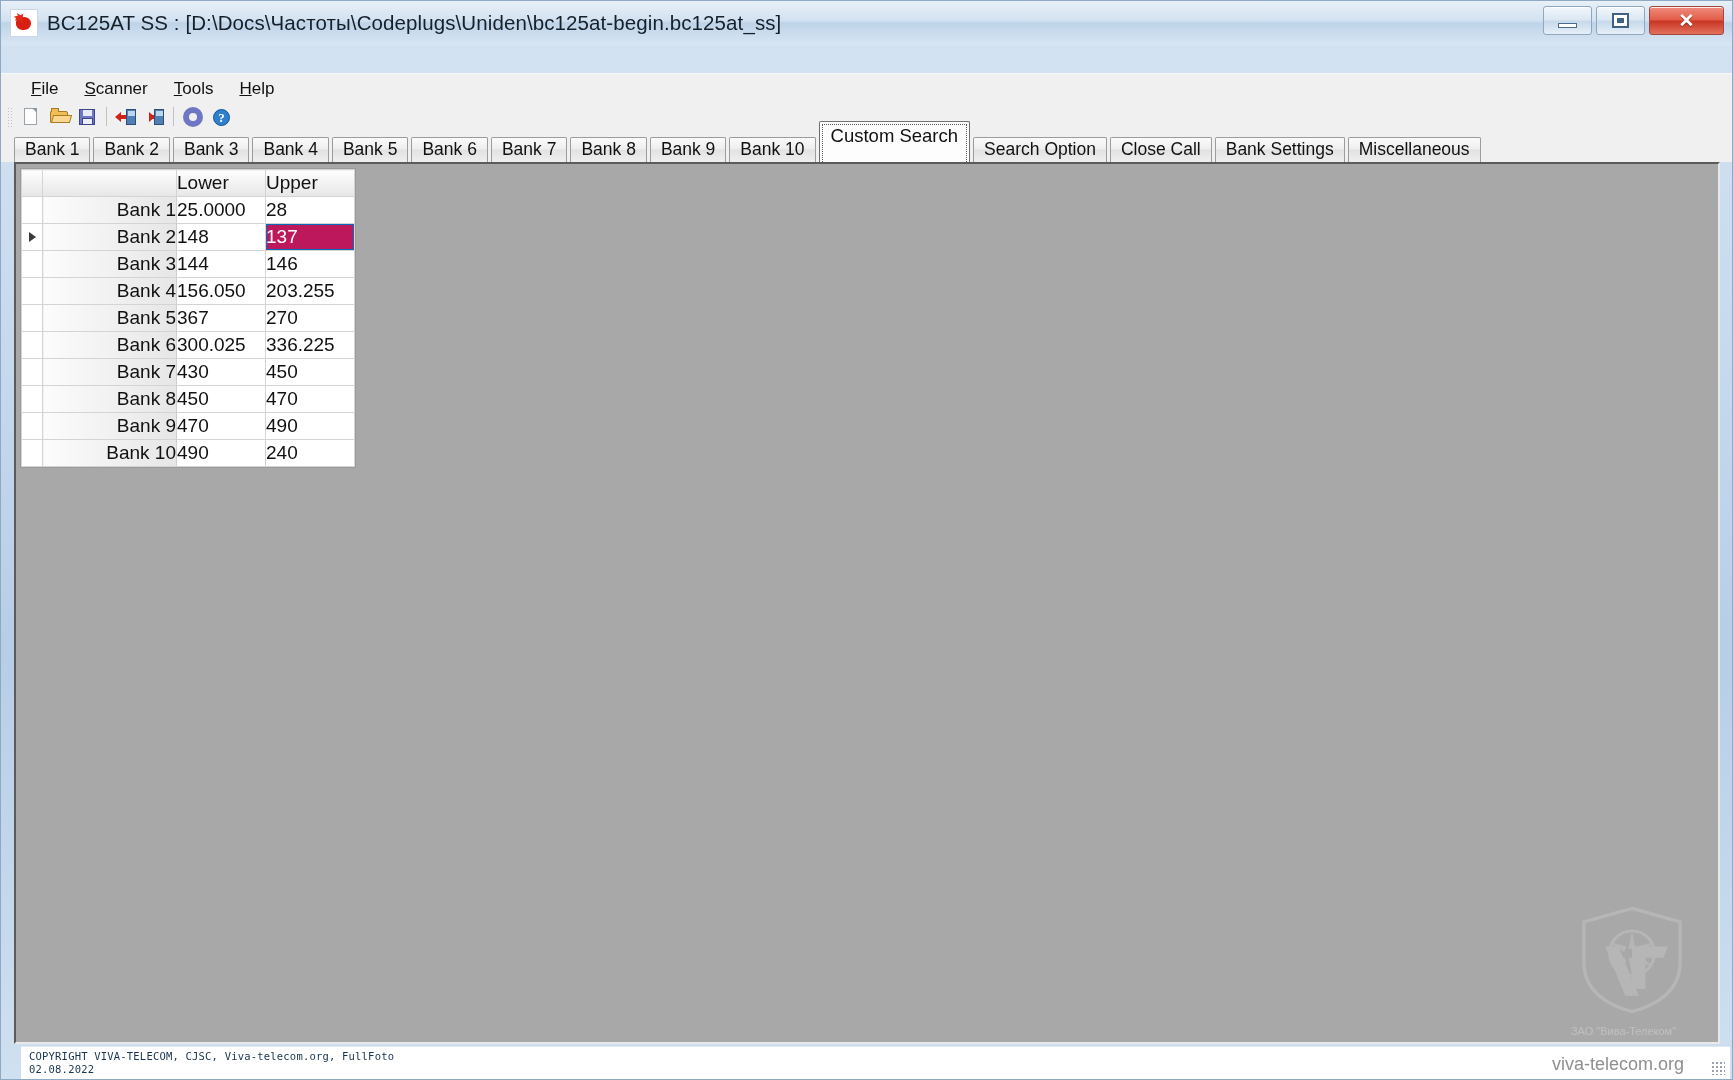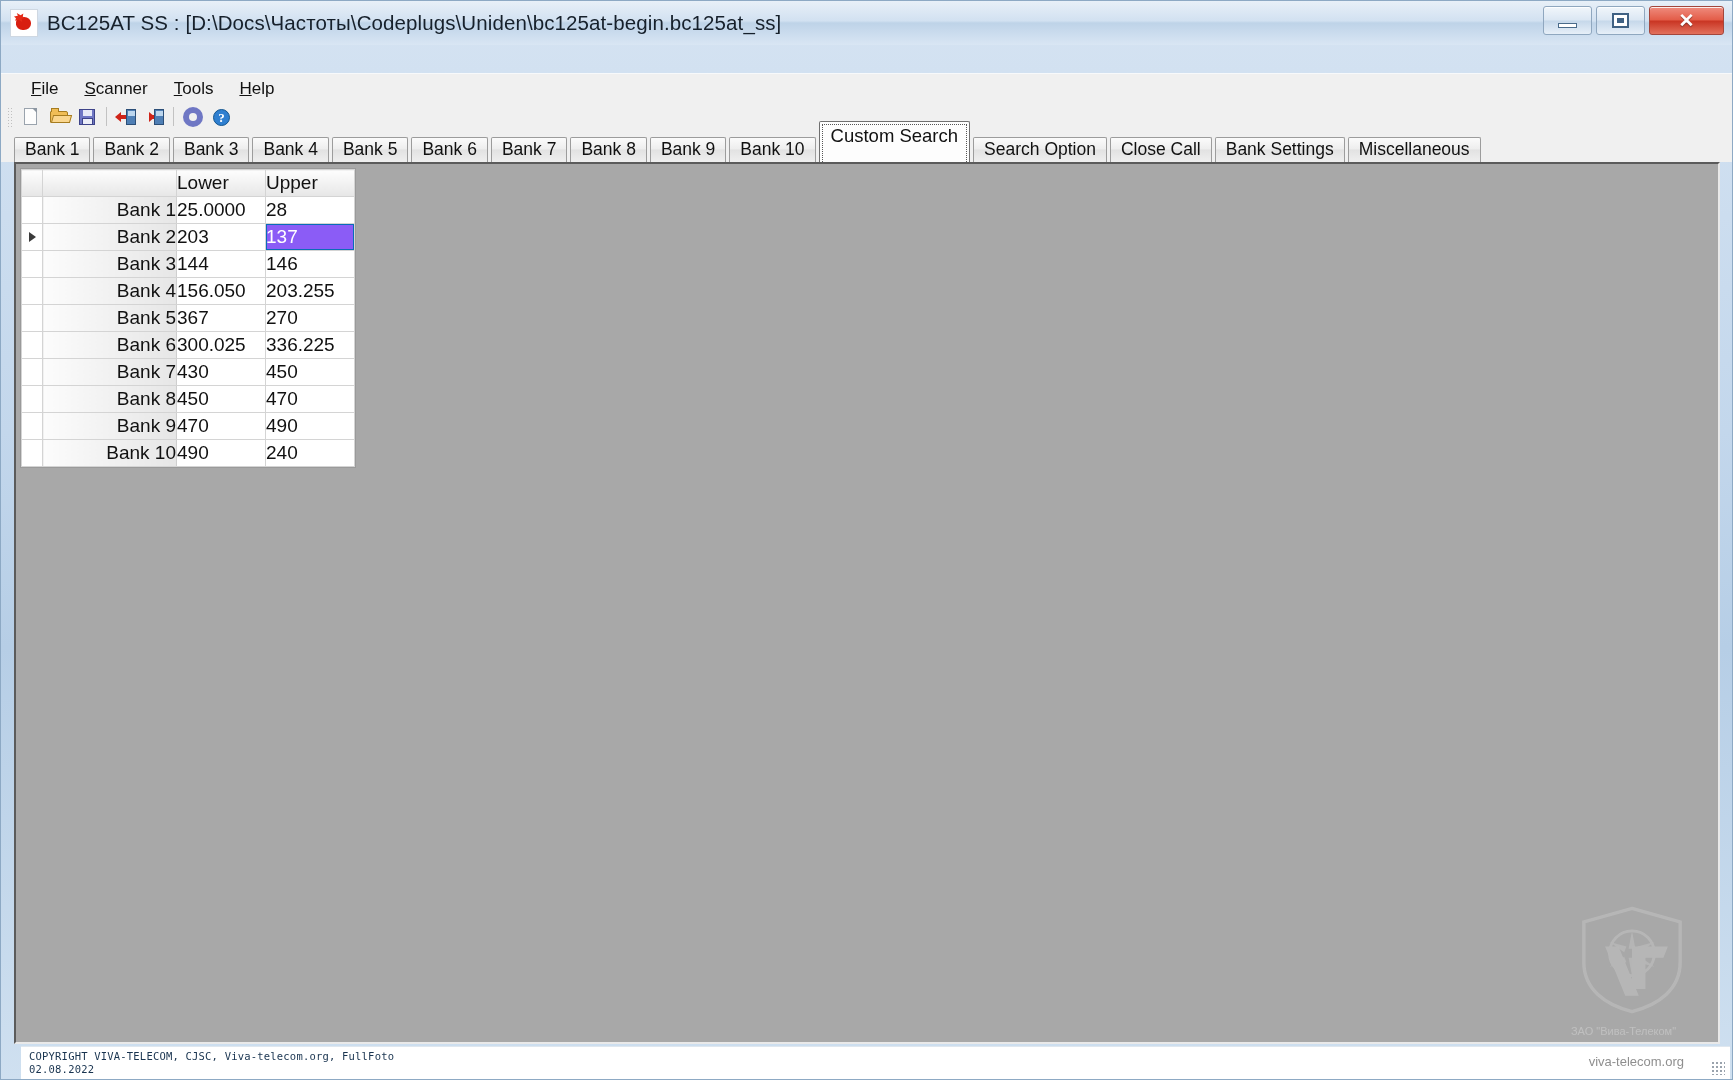"203" td.cell { text: 203 -> 148 }
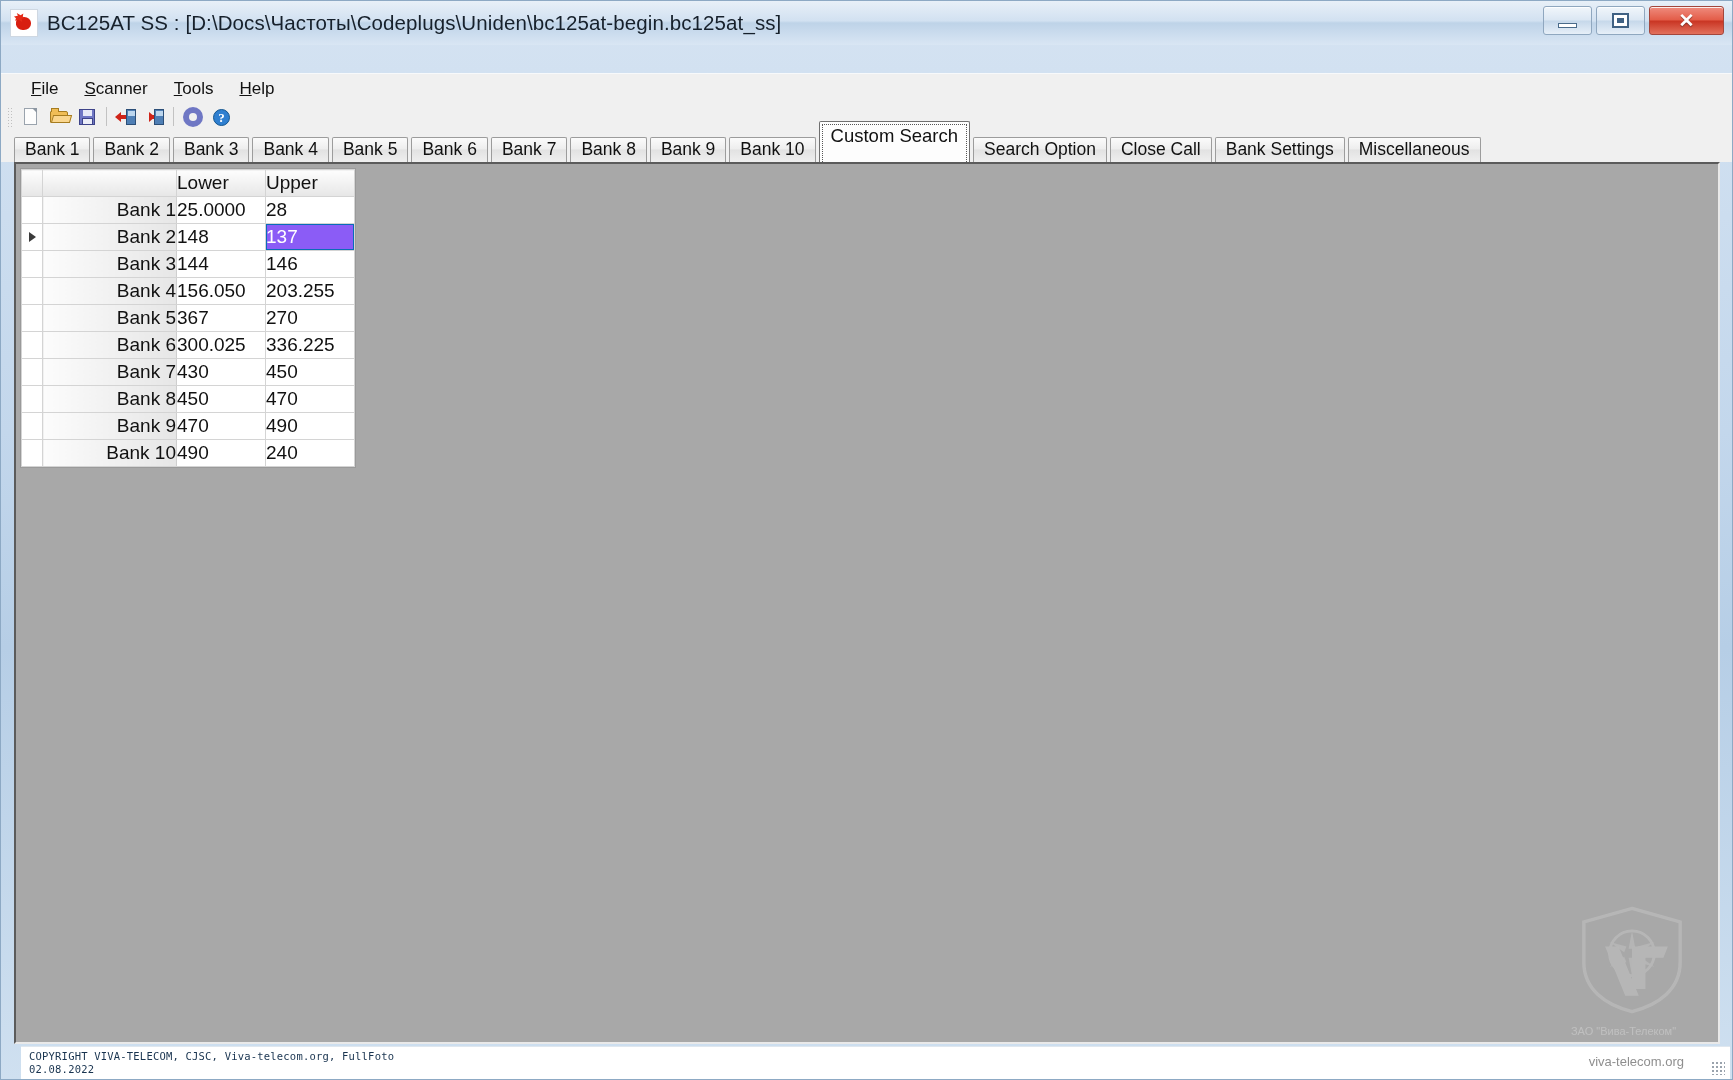"137" .cell.selected { background: #8b5cf6 -> #be185d }
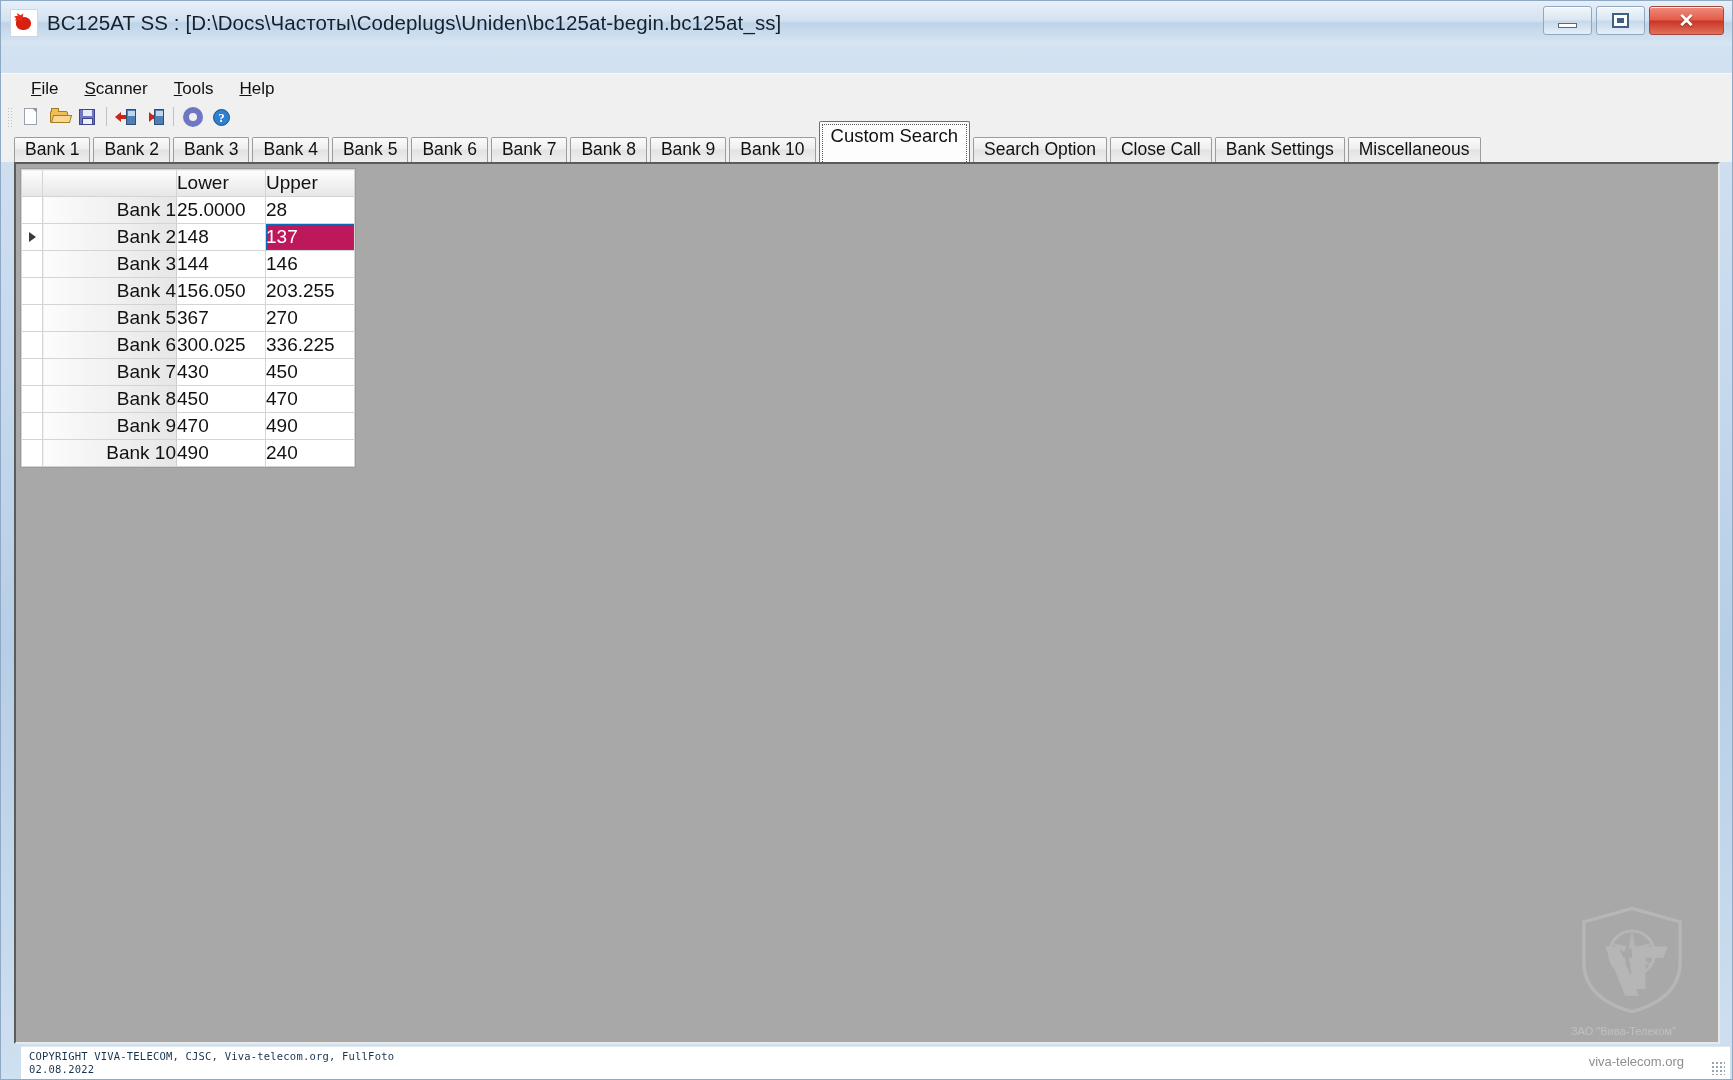"viva-telecom.org" #wm-url { font-size: 13px -> 18px }
